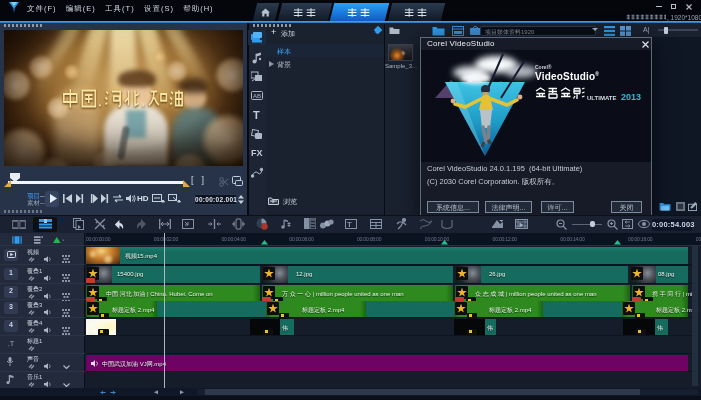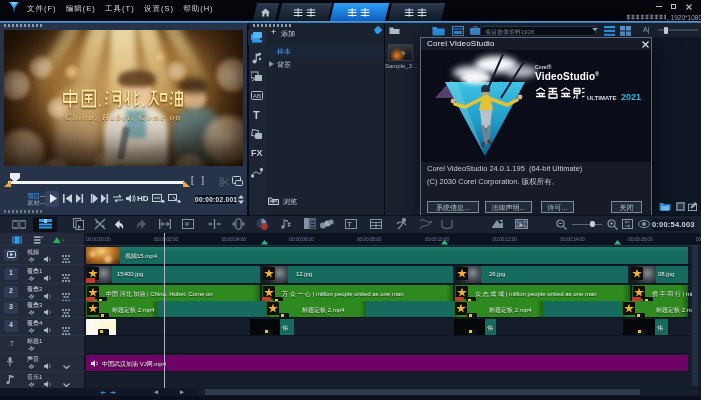"2021" div.a { text: 2021 -> 2013 }
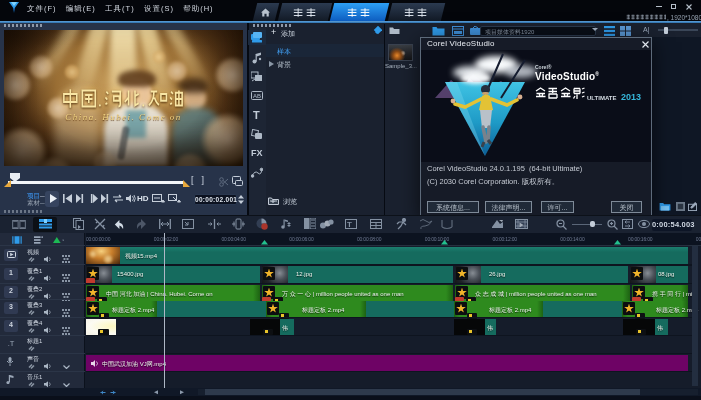"China. Hubei. Come on" div.a { html: <div>China. Hubei. Come on</div> -> none }
